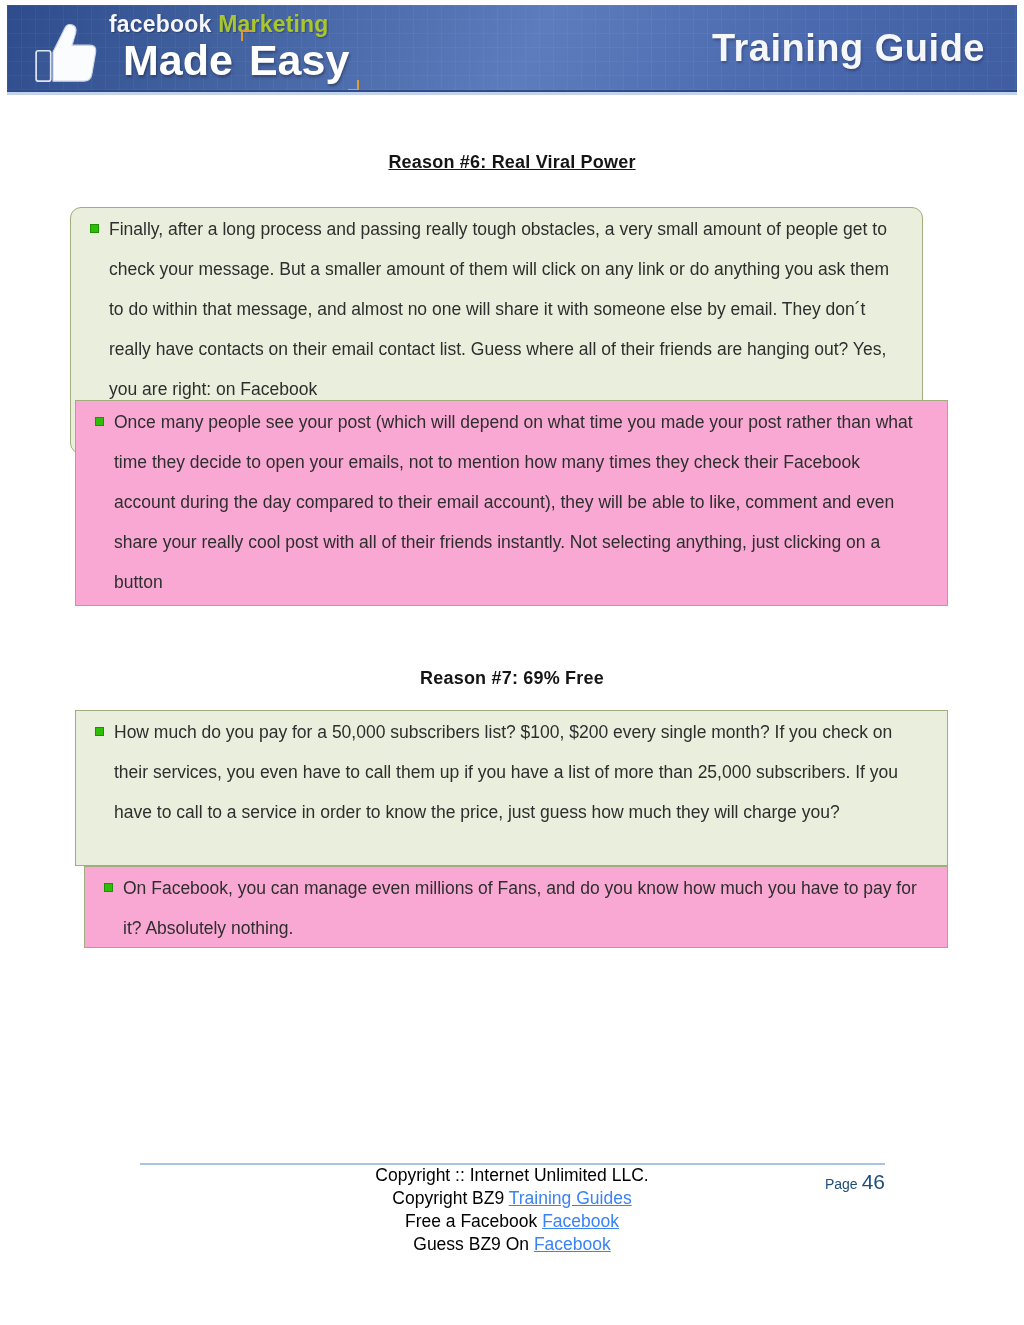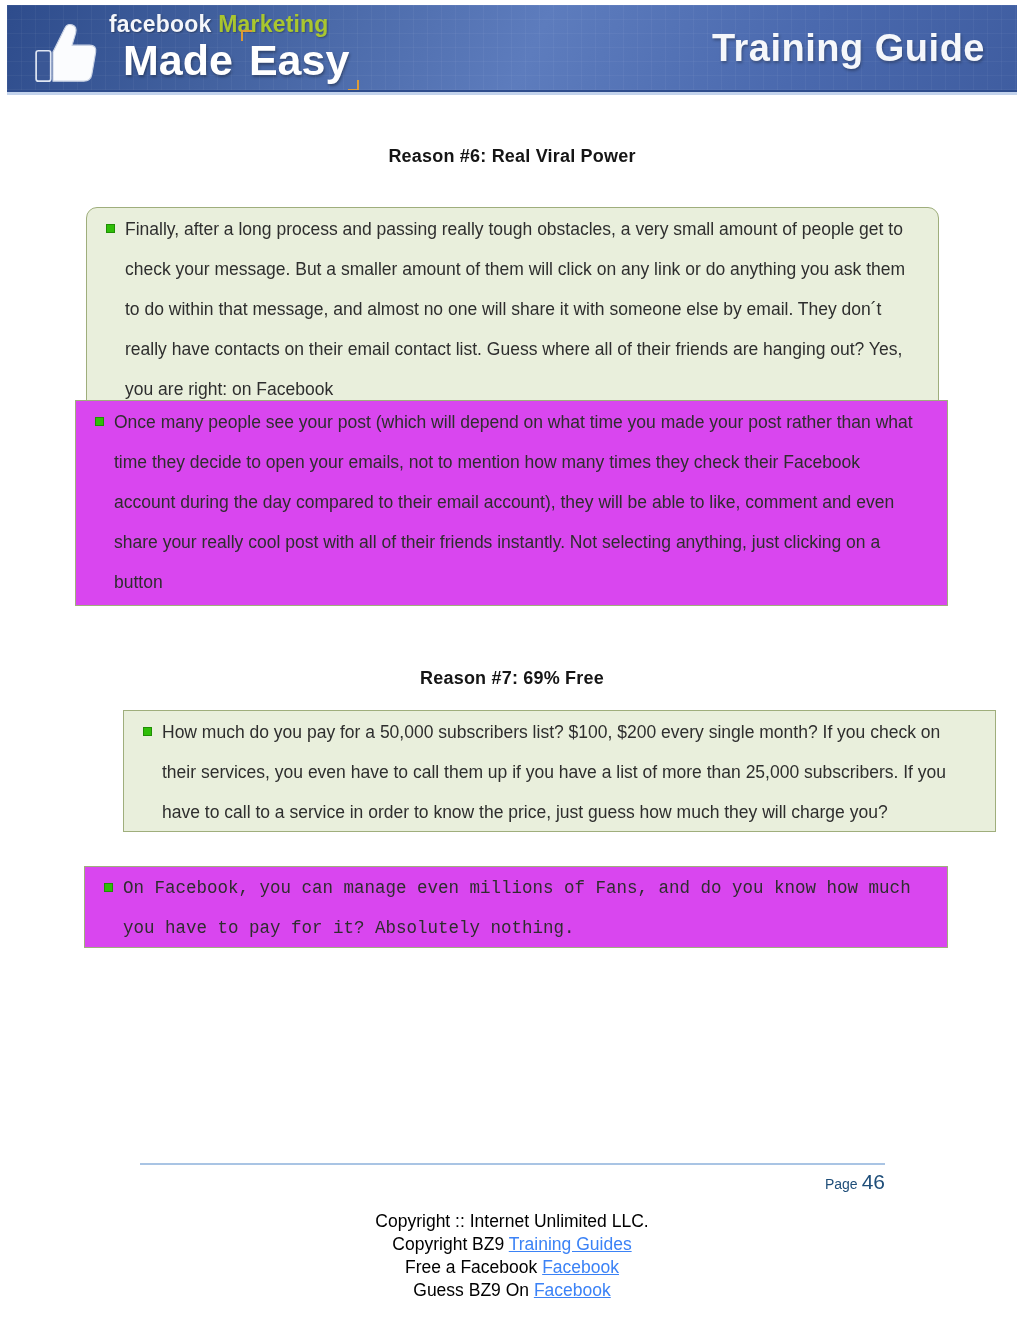"Reason #6: Real Viral Power" #heading-1 { text-decoration: none -> underline; top: 146px -> 152px }
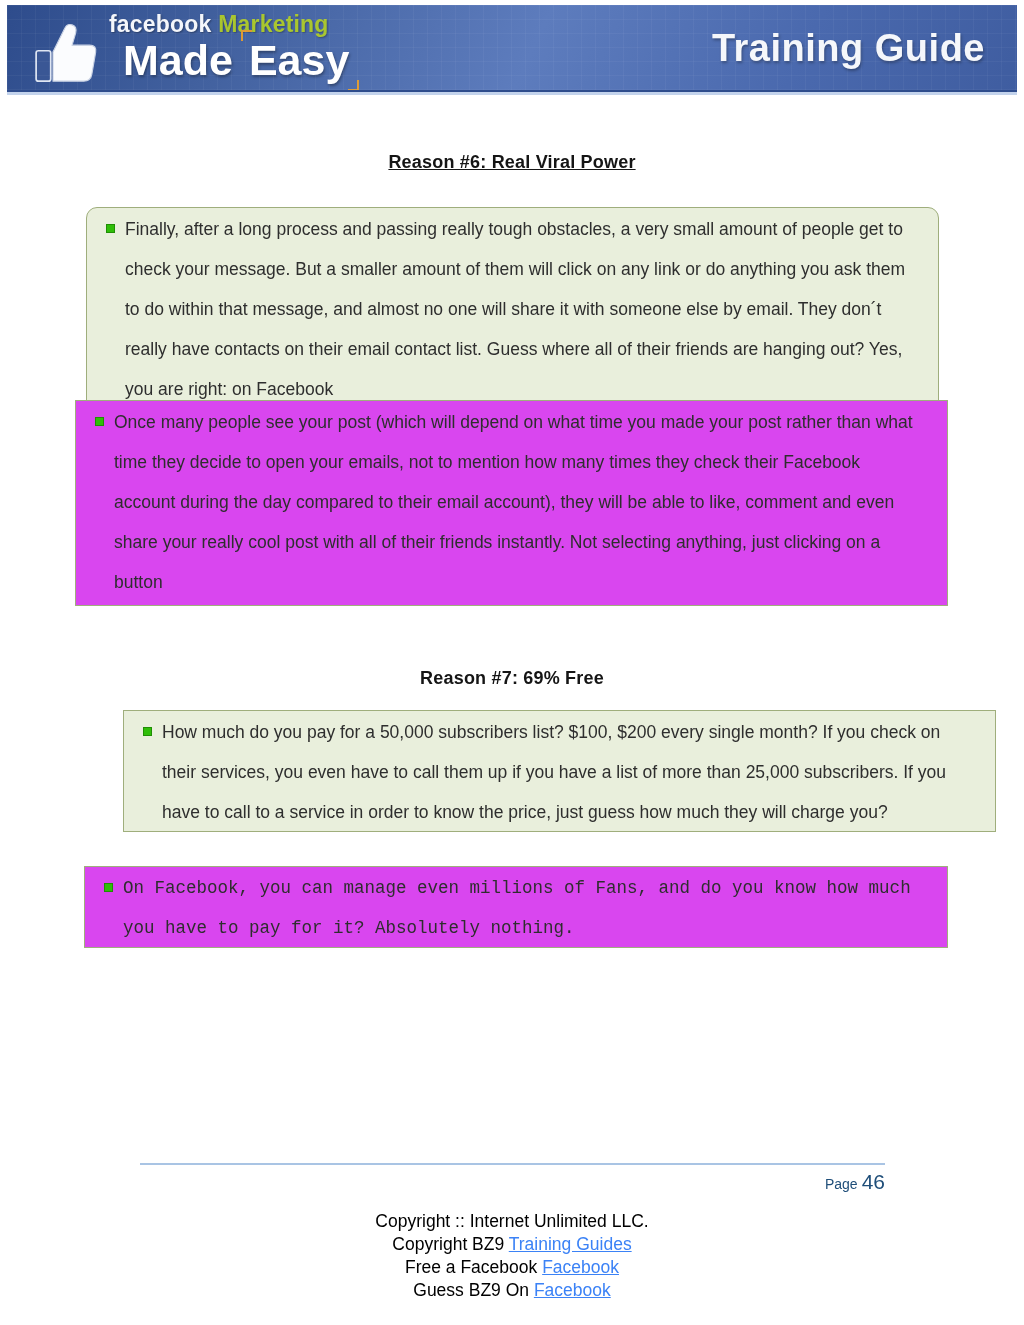"Finally, after a long process" #note-1 { left: 86px -> 70px }
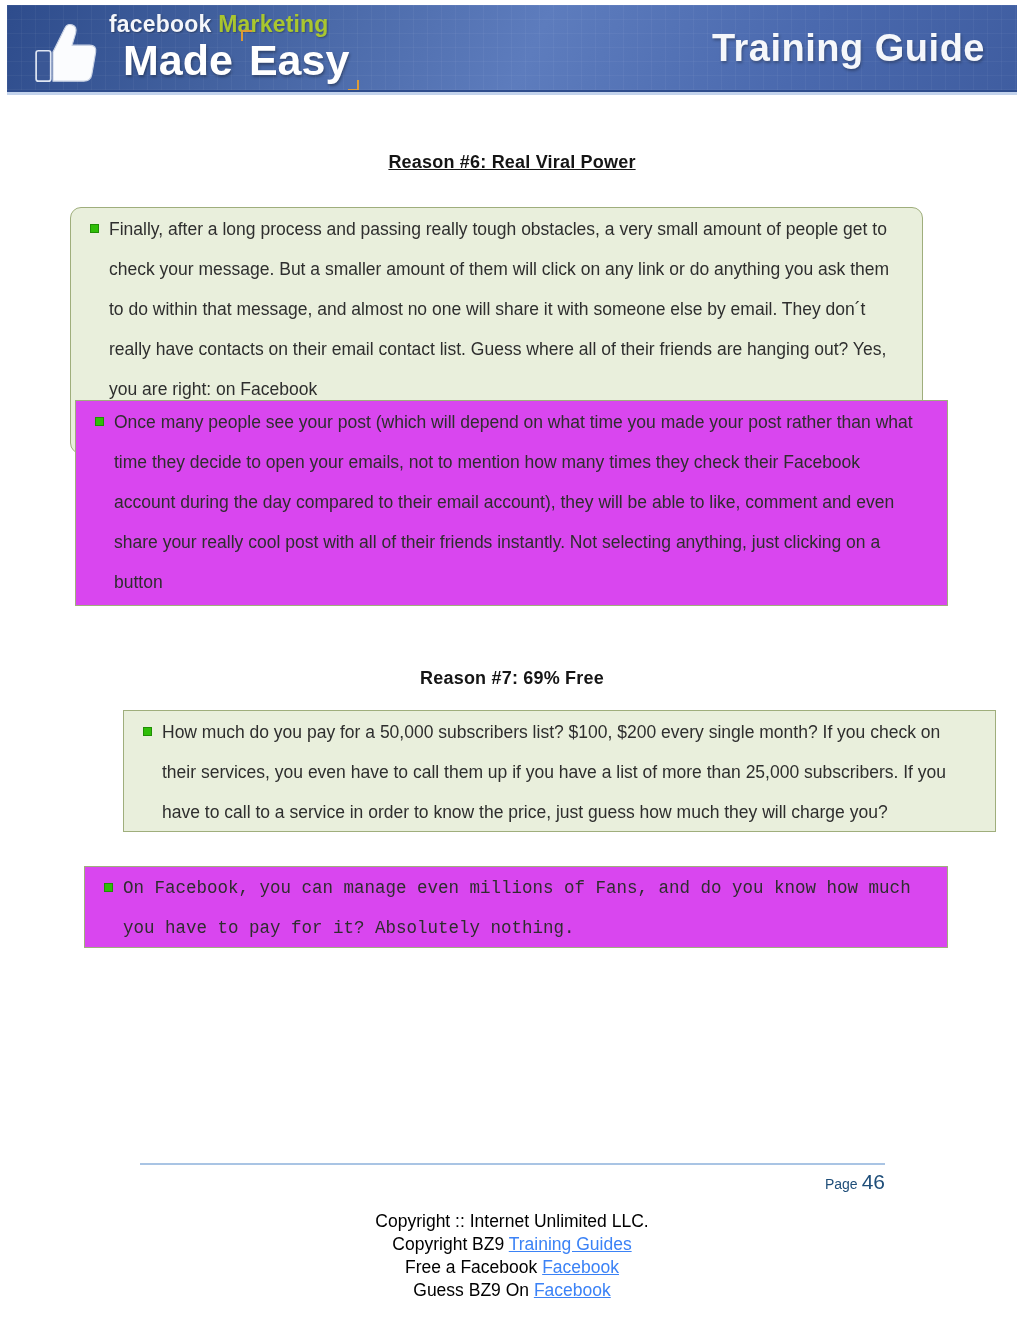"Once many people see your" .note.dark { background: #d946ef -> #f9a8d4 }
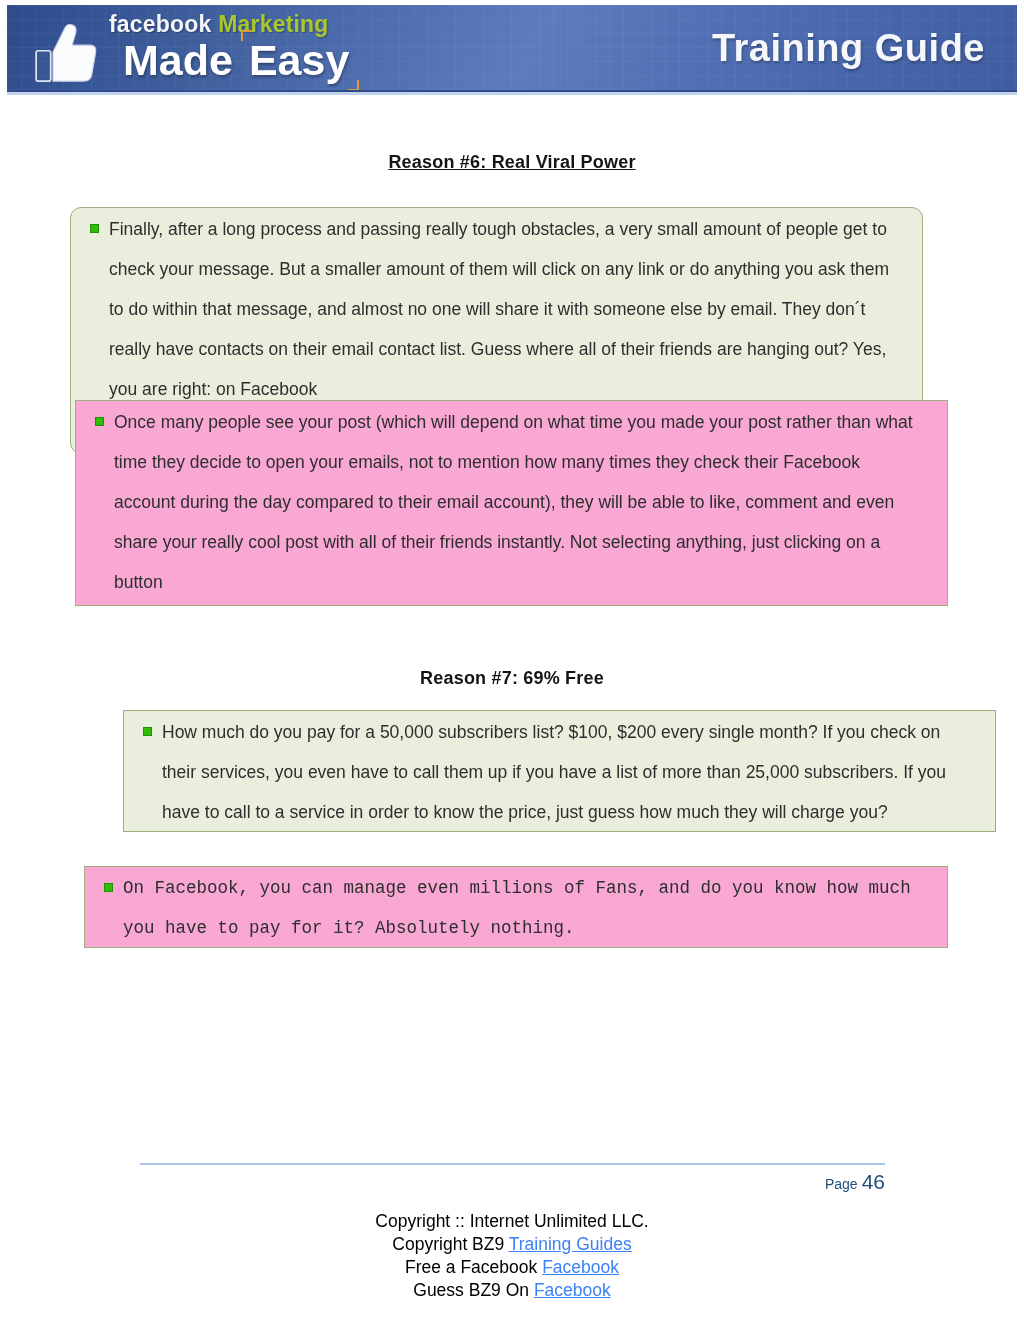"How much do you pay" #note-3 { height: 122px -> 156px; margin-left: 48px -> none }
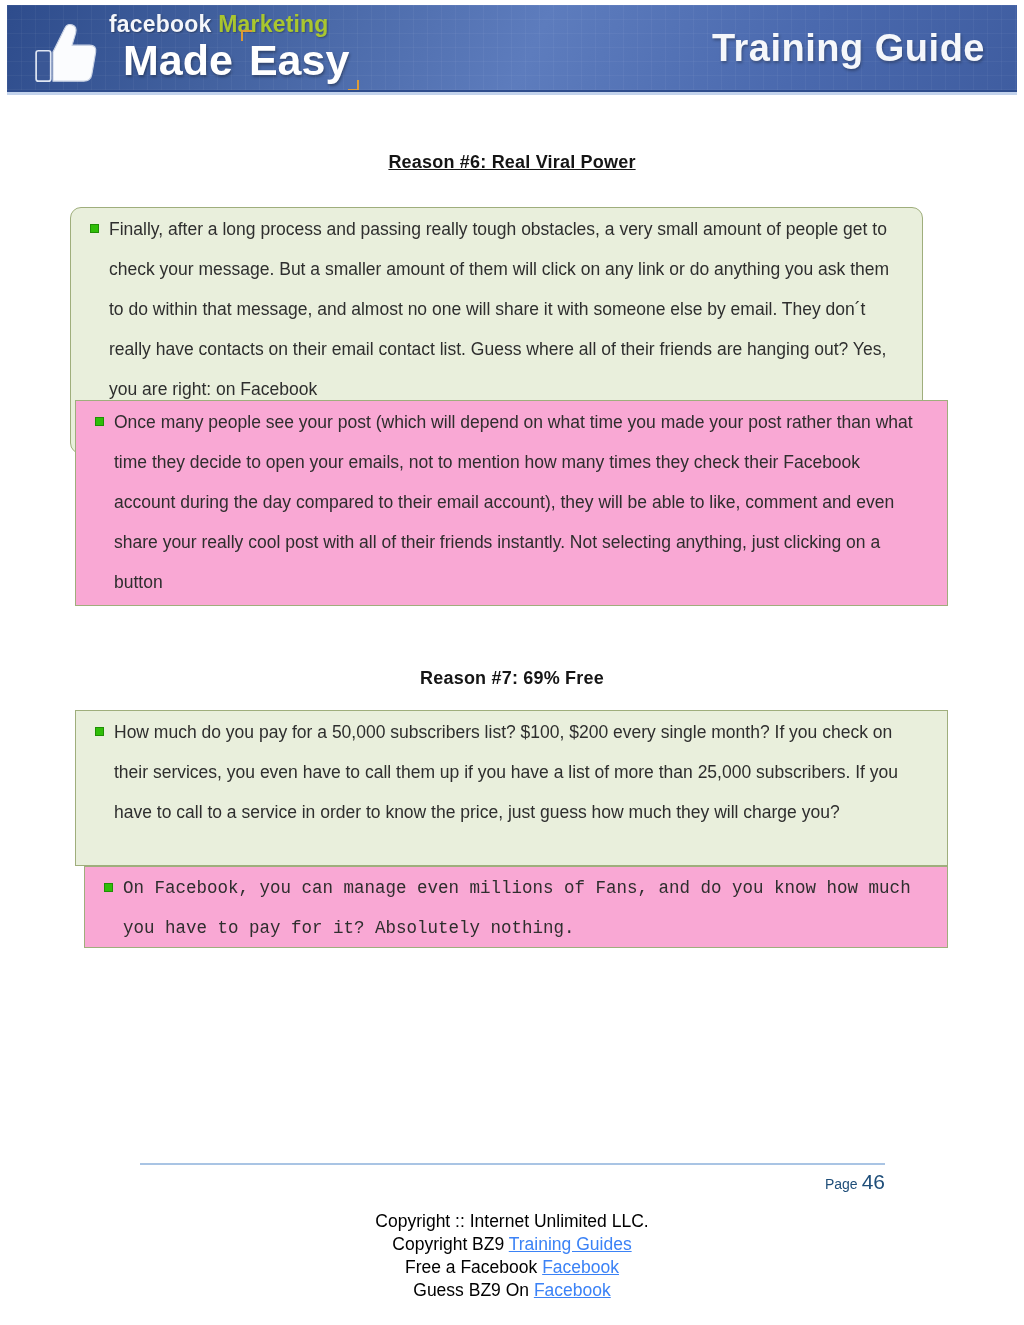"On Facebook, you can manage" #note-4 { font-family: Liberation Mono, monospace -> none }
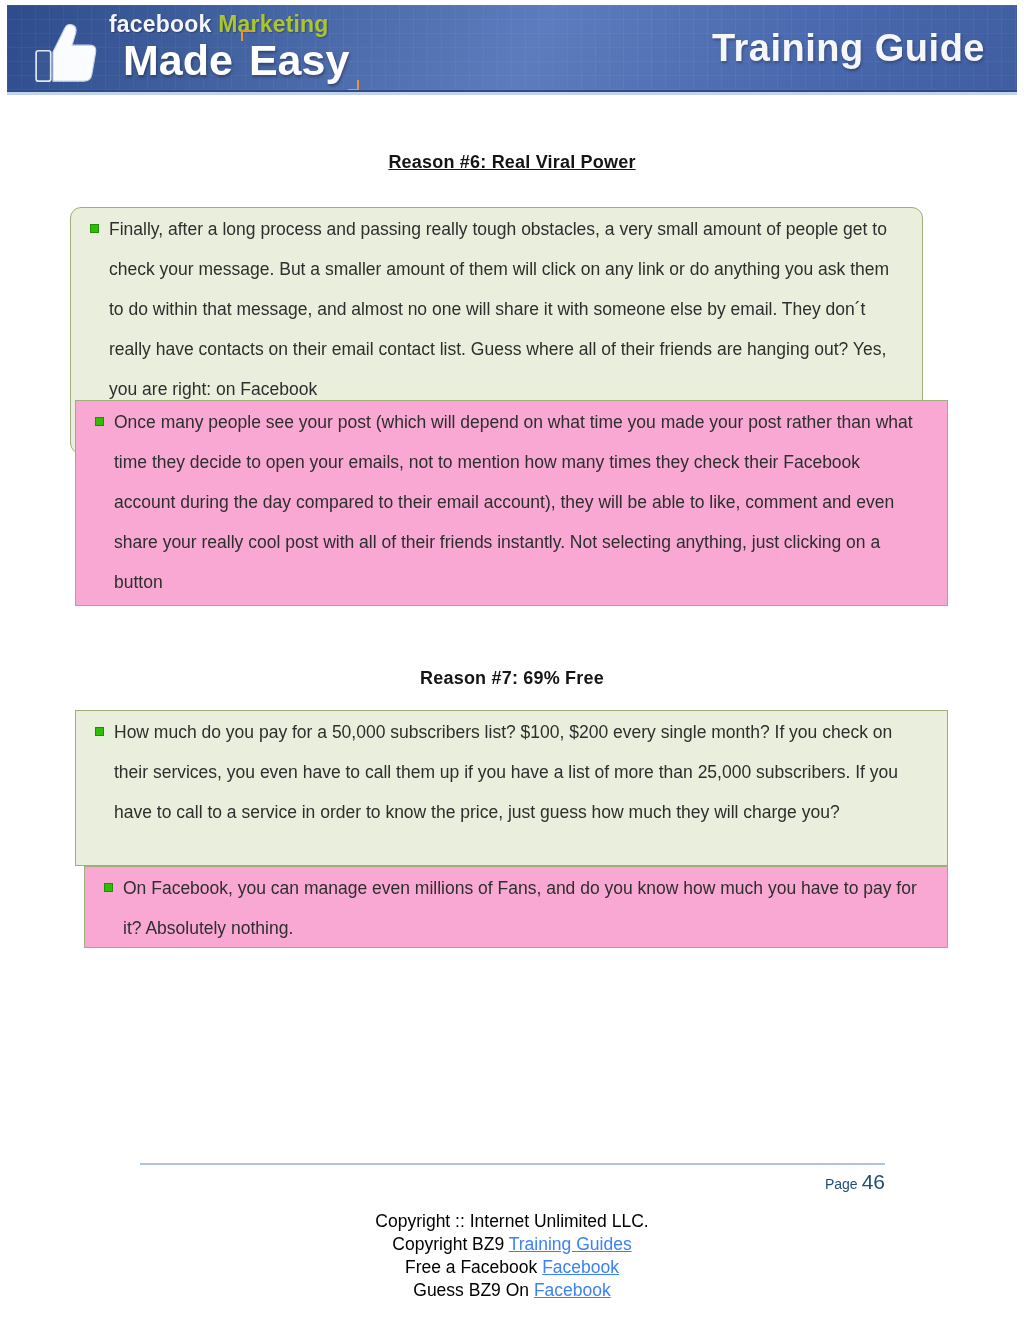"Copyright :: Internet Unlimited LLC." .copyright { top: 1210px -> 1164px }
